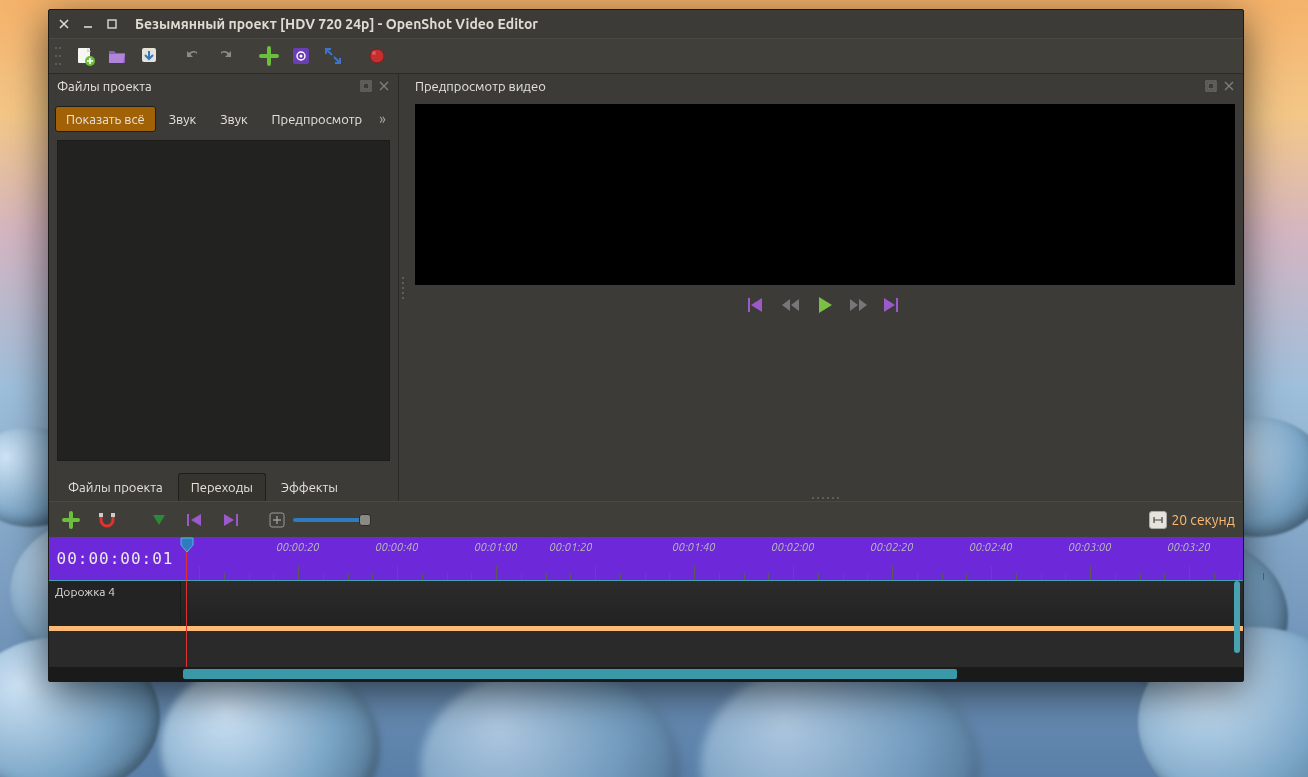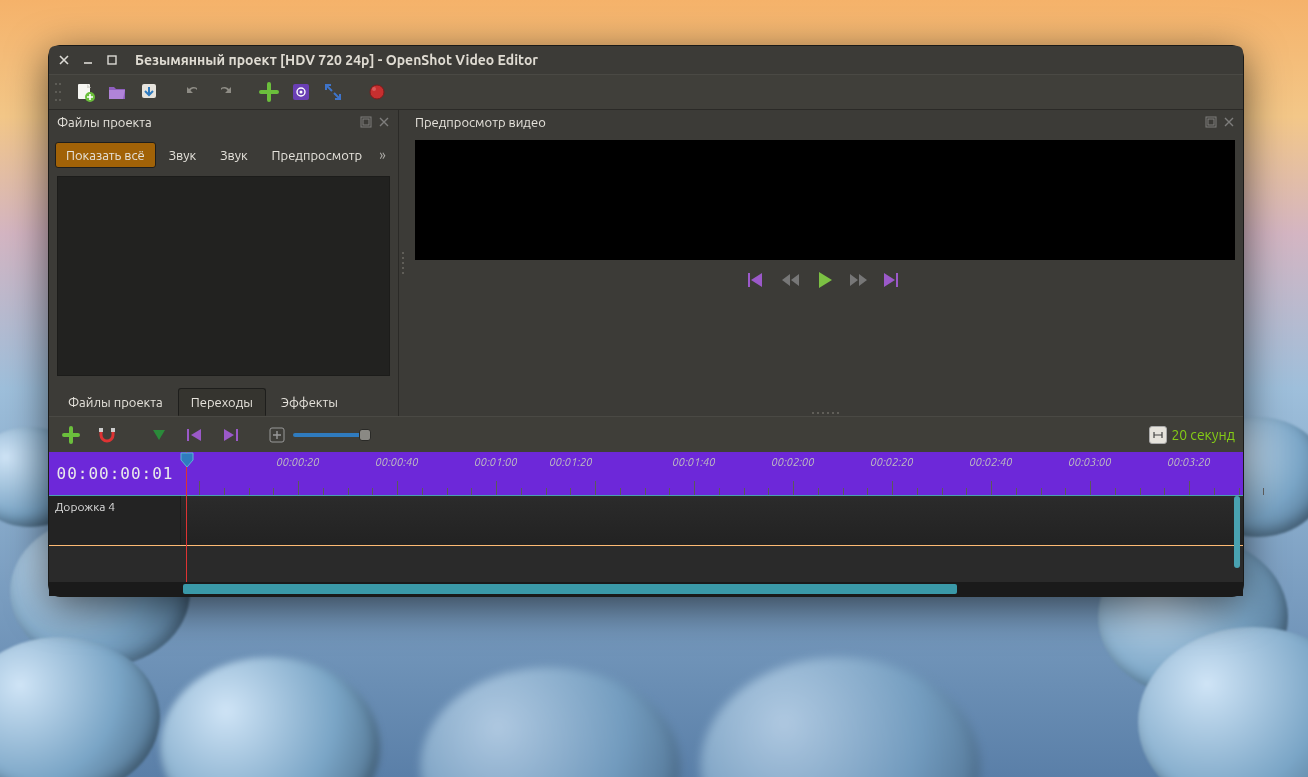"Безымянный проект [HDV 720 24p]" .window { border-radius: 12px -> 2px; height: 552px -> 673px; margin-top: 36px -> none }
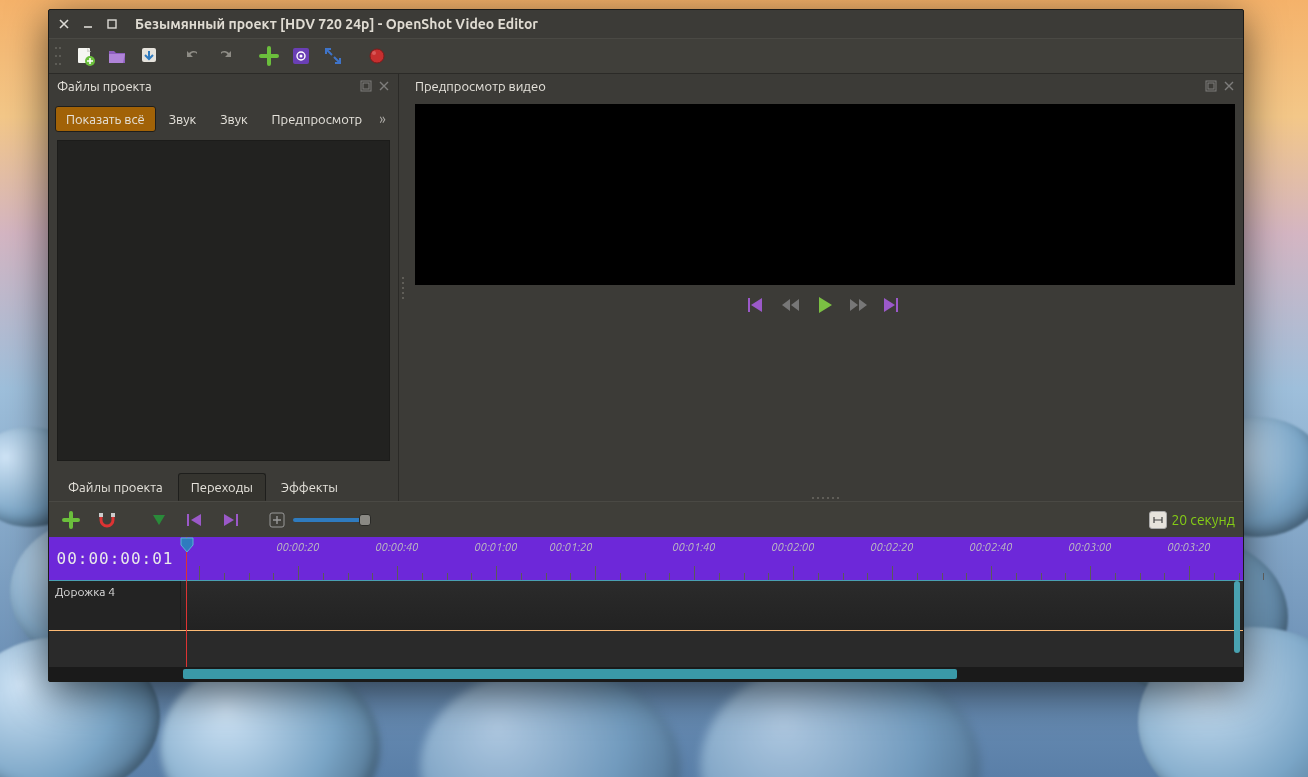"20 секунд" .zoomlabel { color: #84cc16 -> #fdba74 }
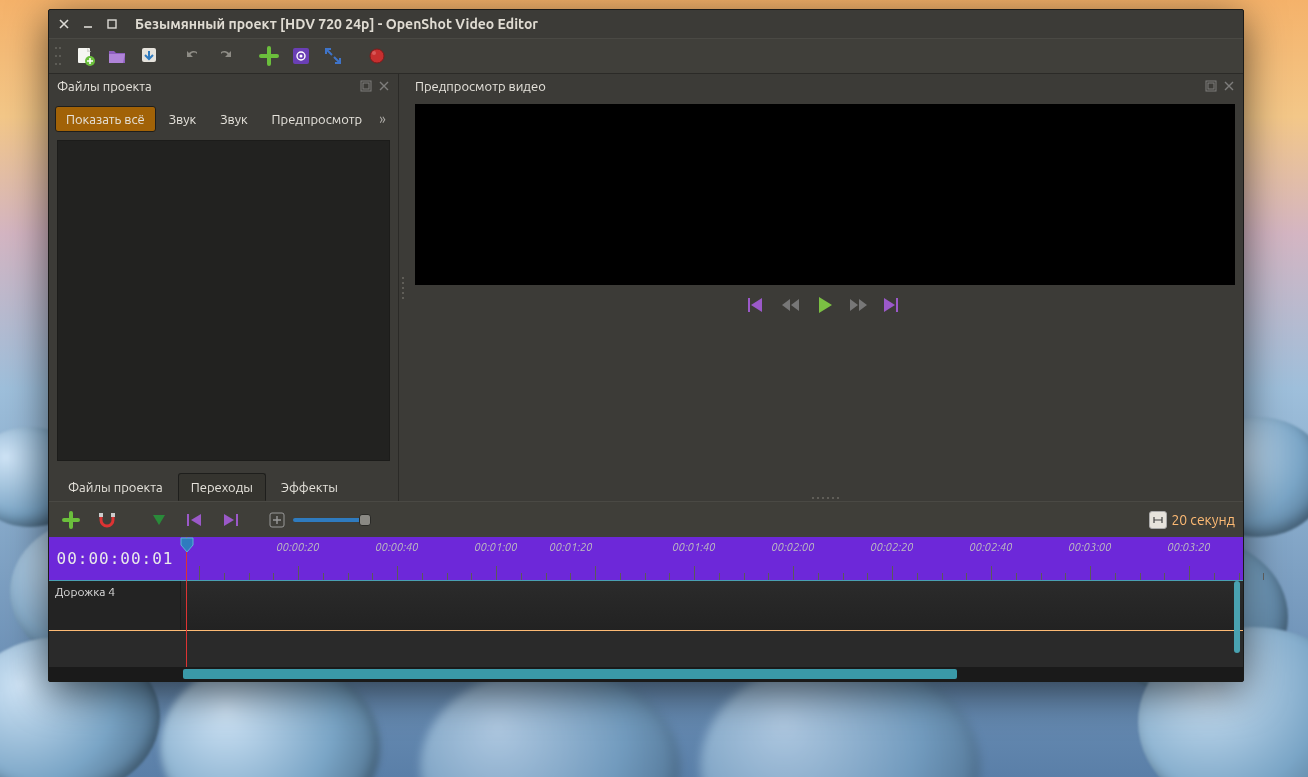"Дорожка 4" .trackrow { border-bottom: 1px solid #fdba74 -> 5px solid #fdba74 }
